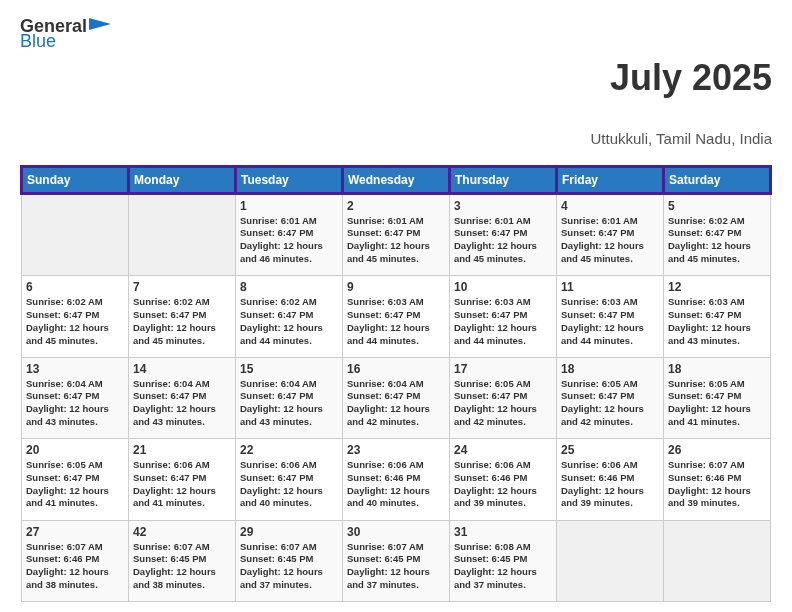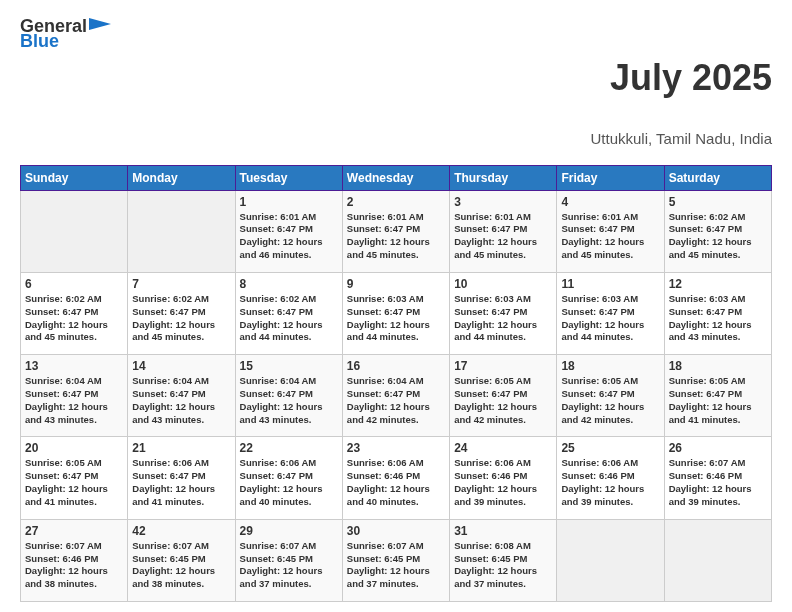"Blue" span { font-weight: bold -> normal }
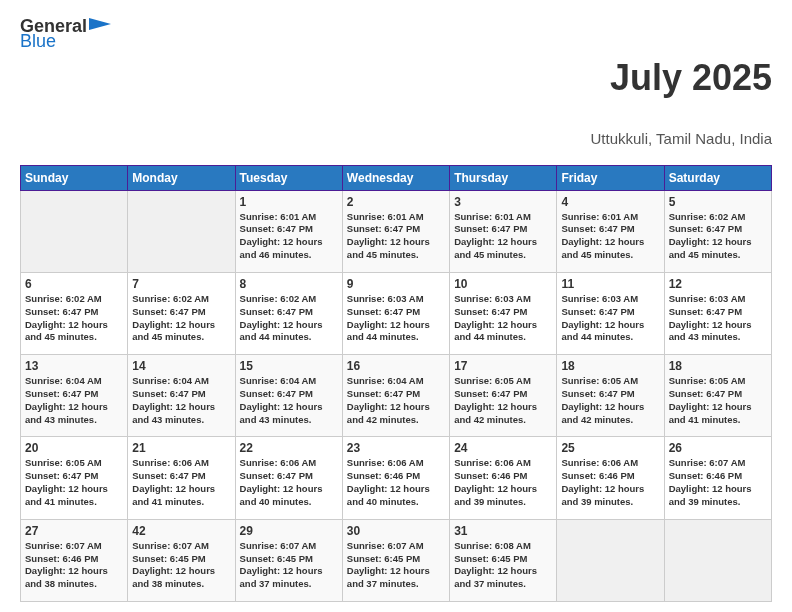"Sunday" .calendar th { border: 1px solid #4c1d95 -> 3px solid #4c1d95 }
